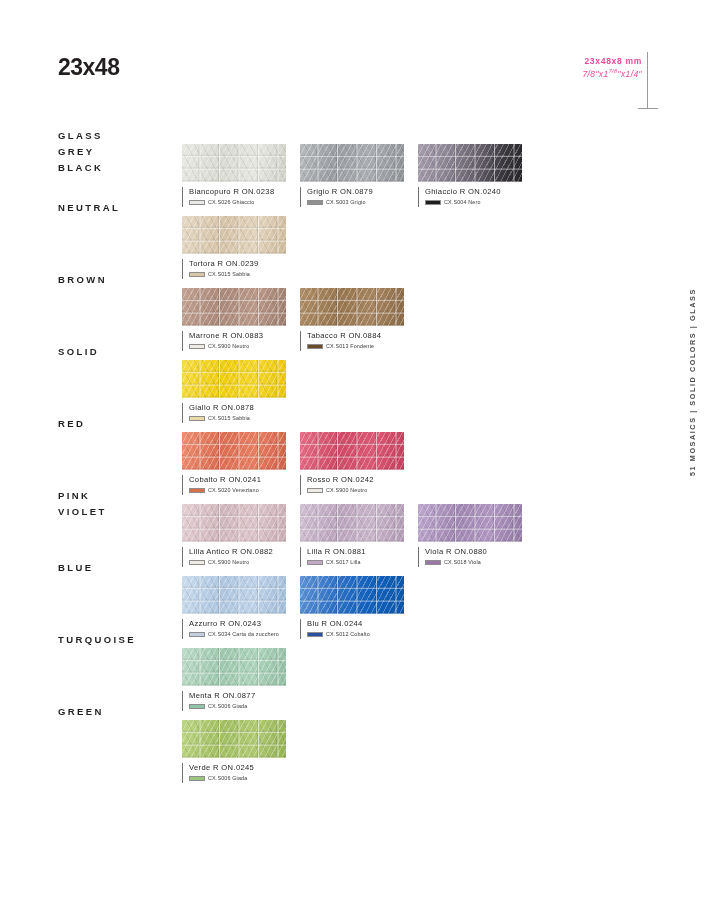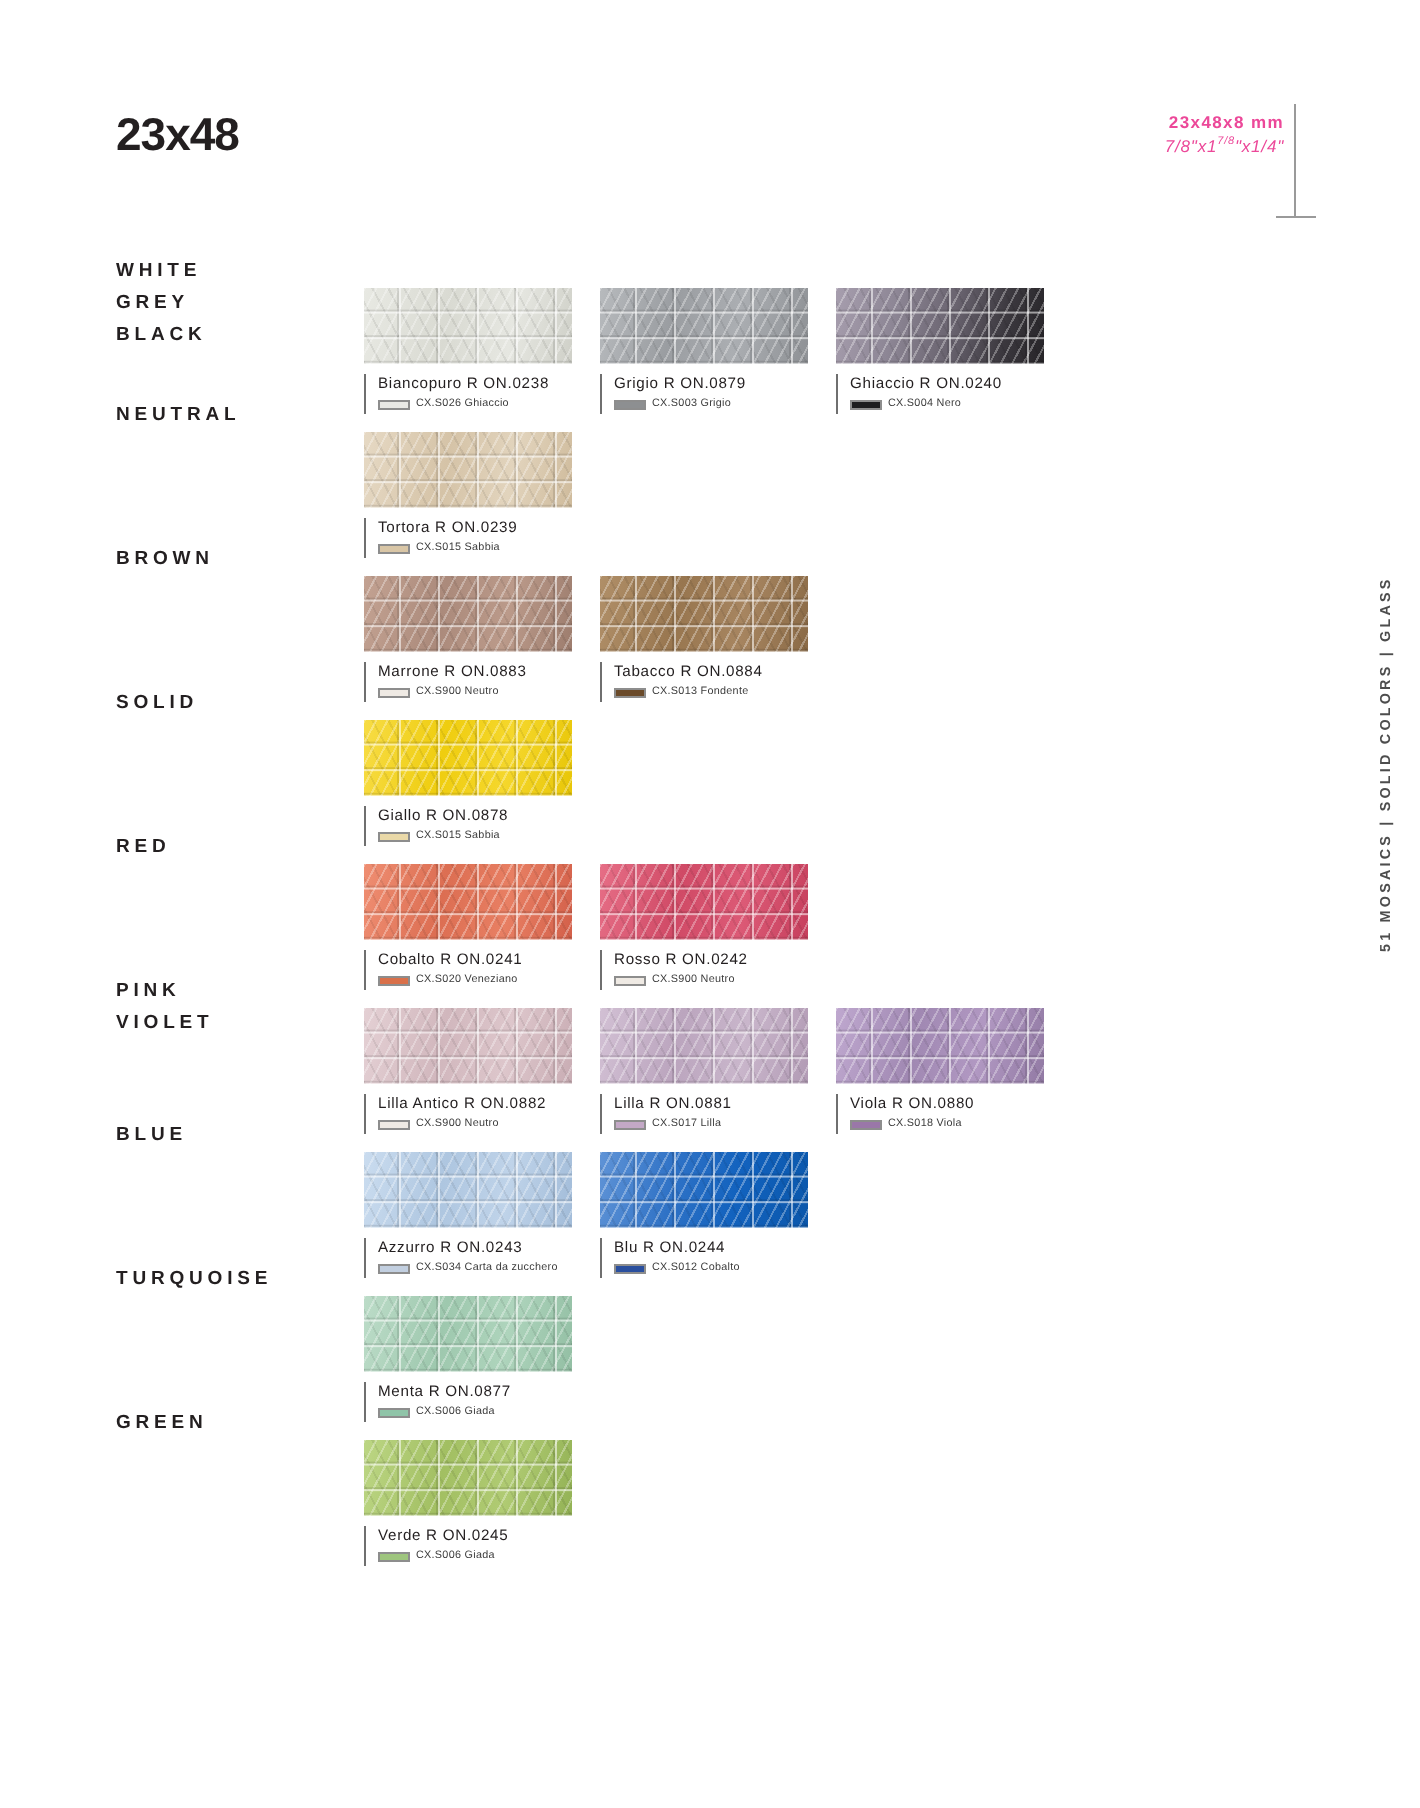"WHITE" div { text: WHITE -> GLASS }
